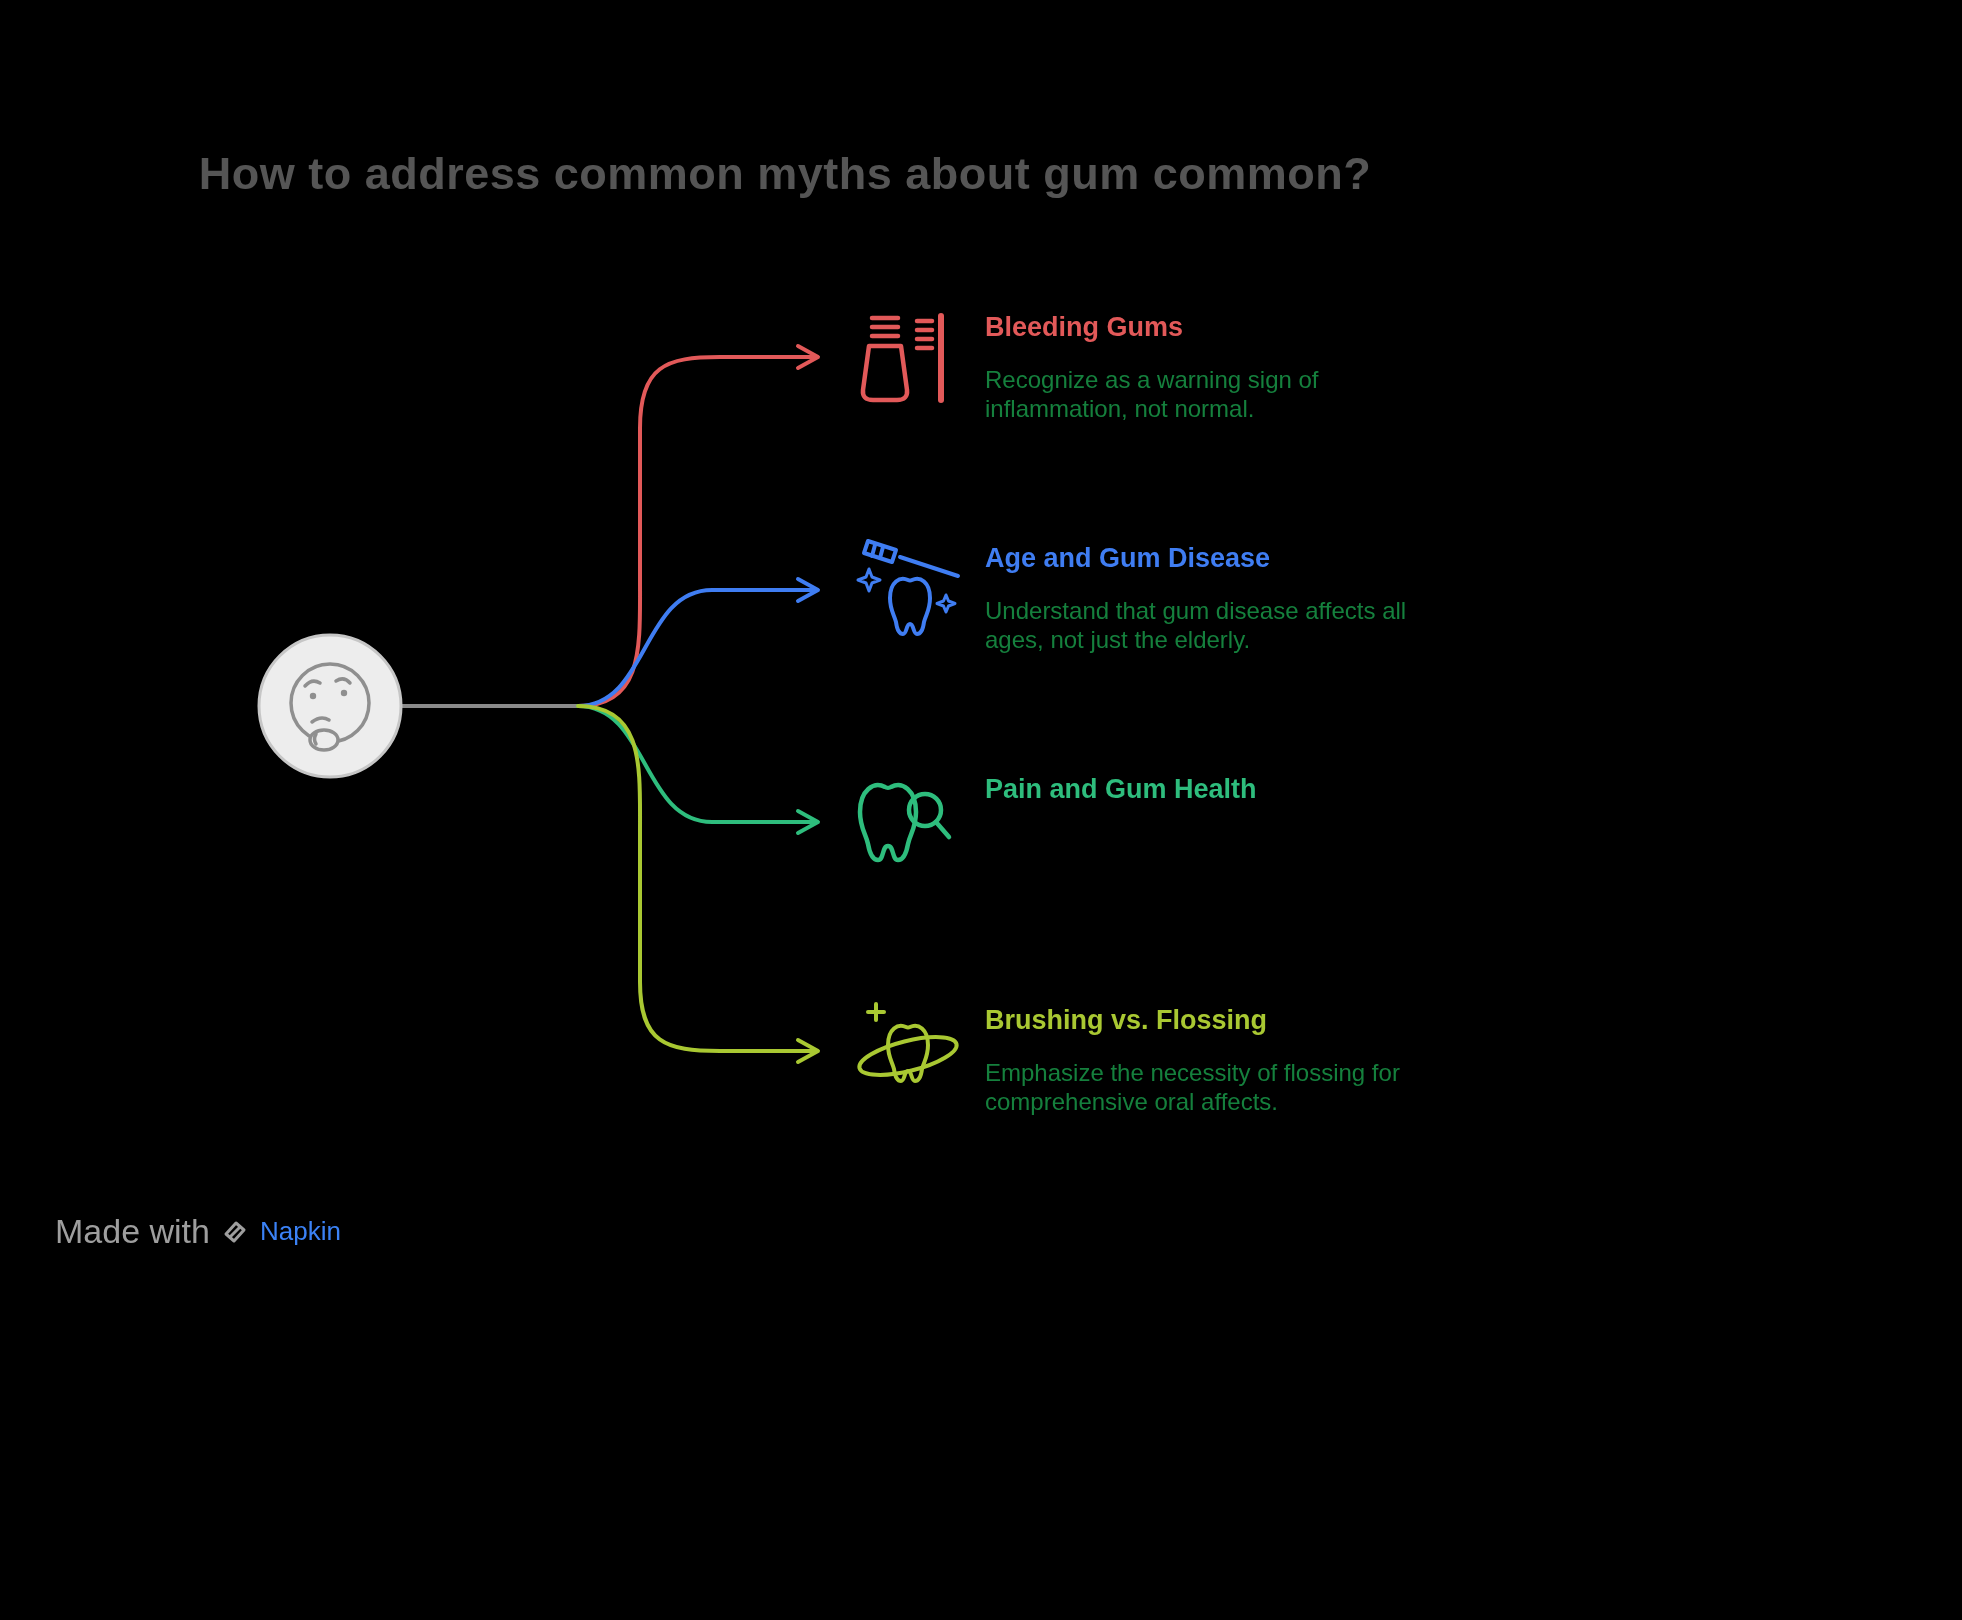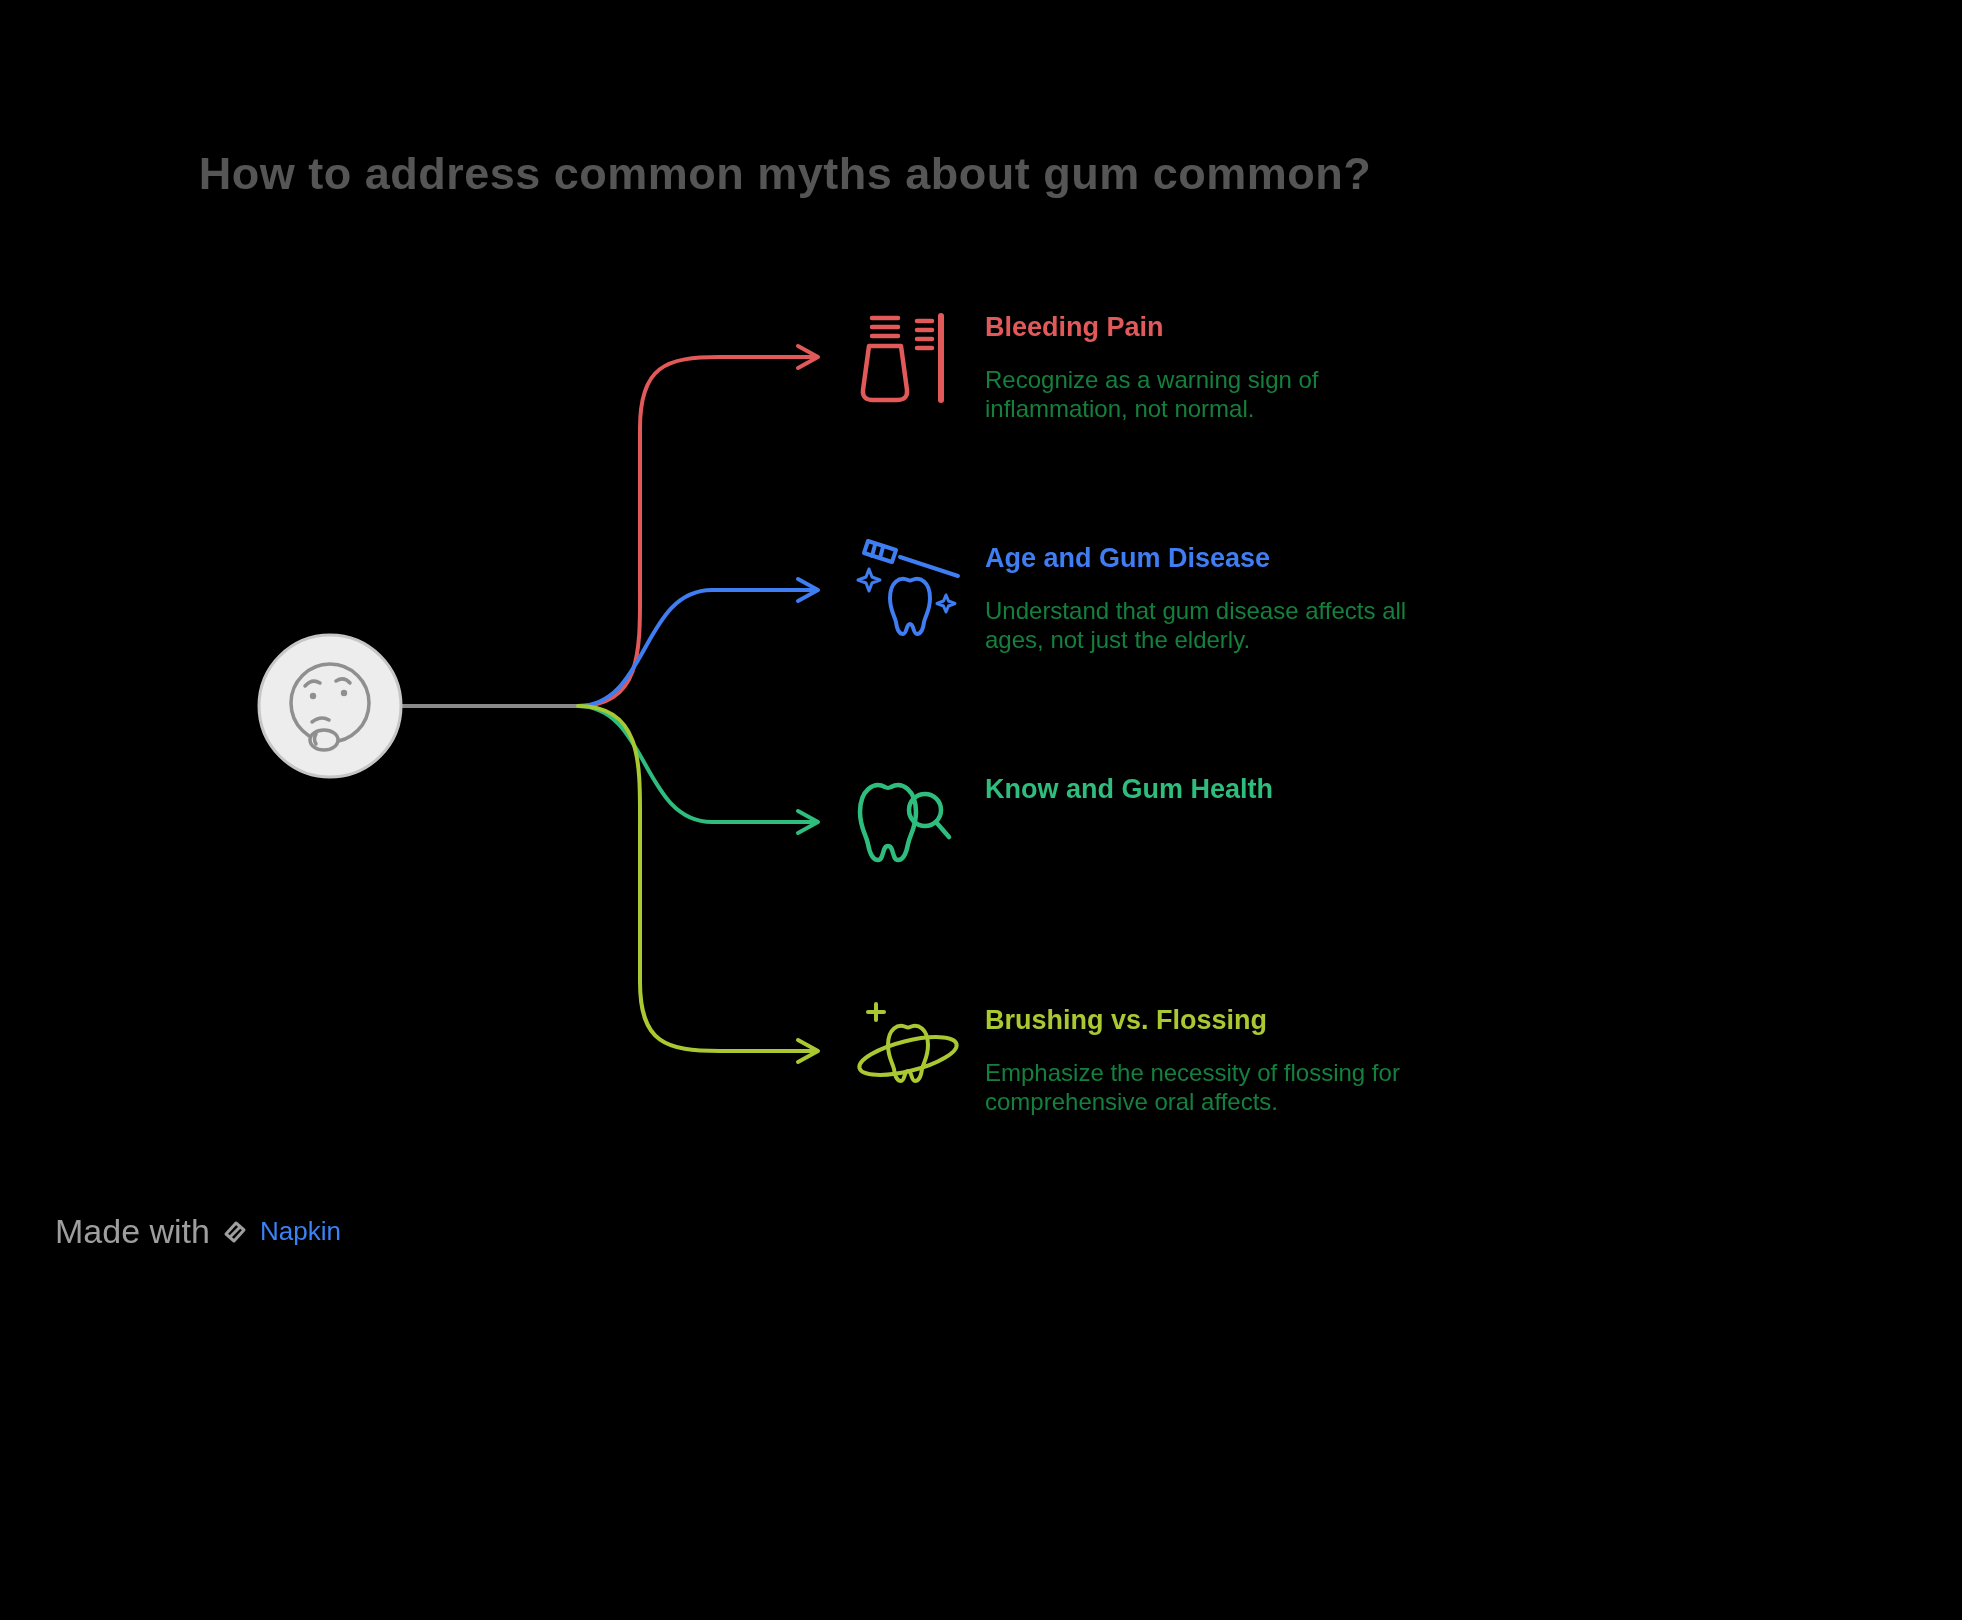"Bleeding Pain" p.label { text: Pain -> Gums }
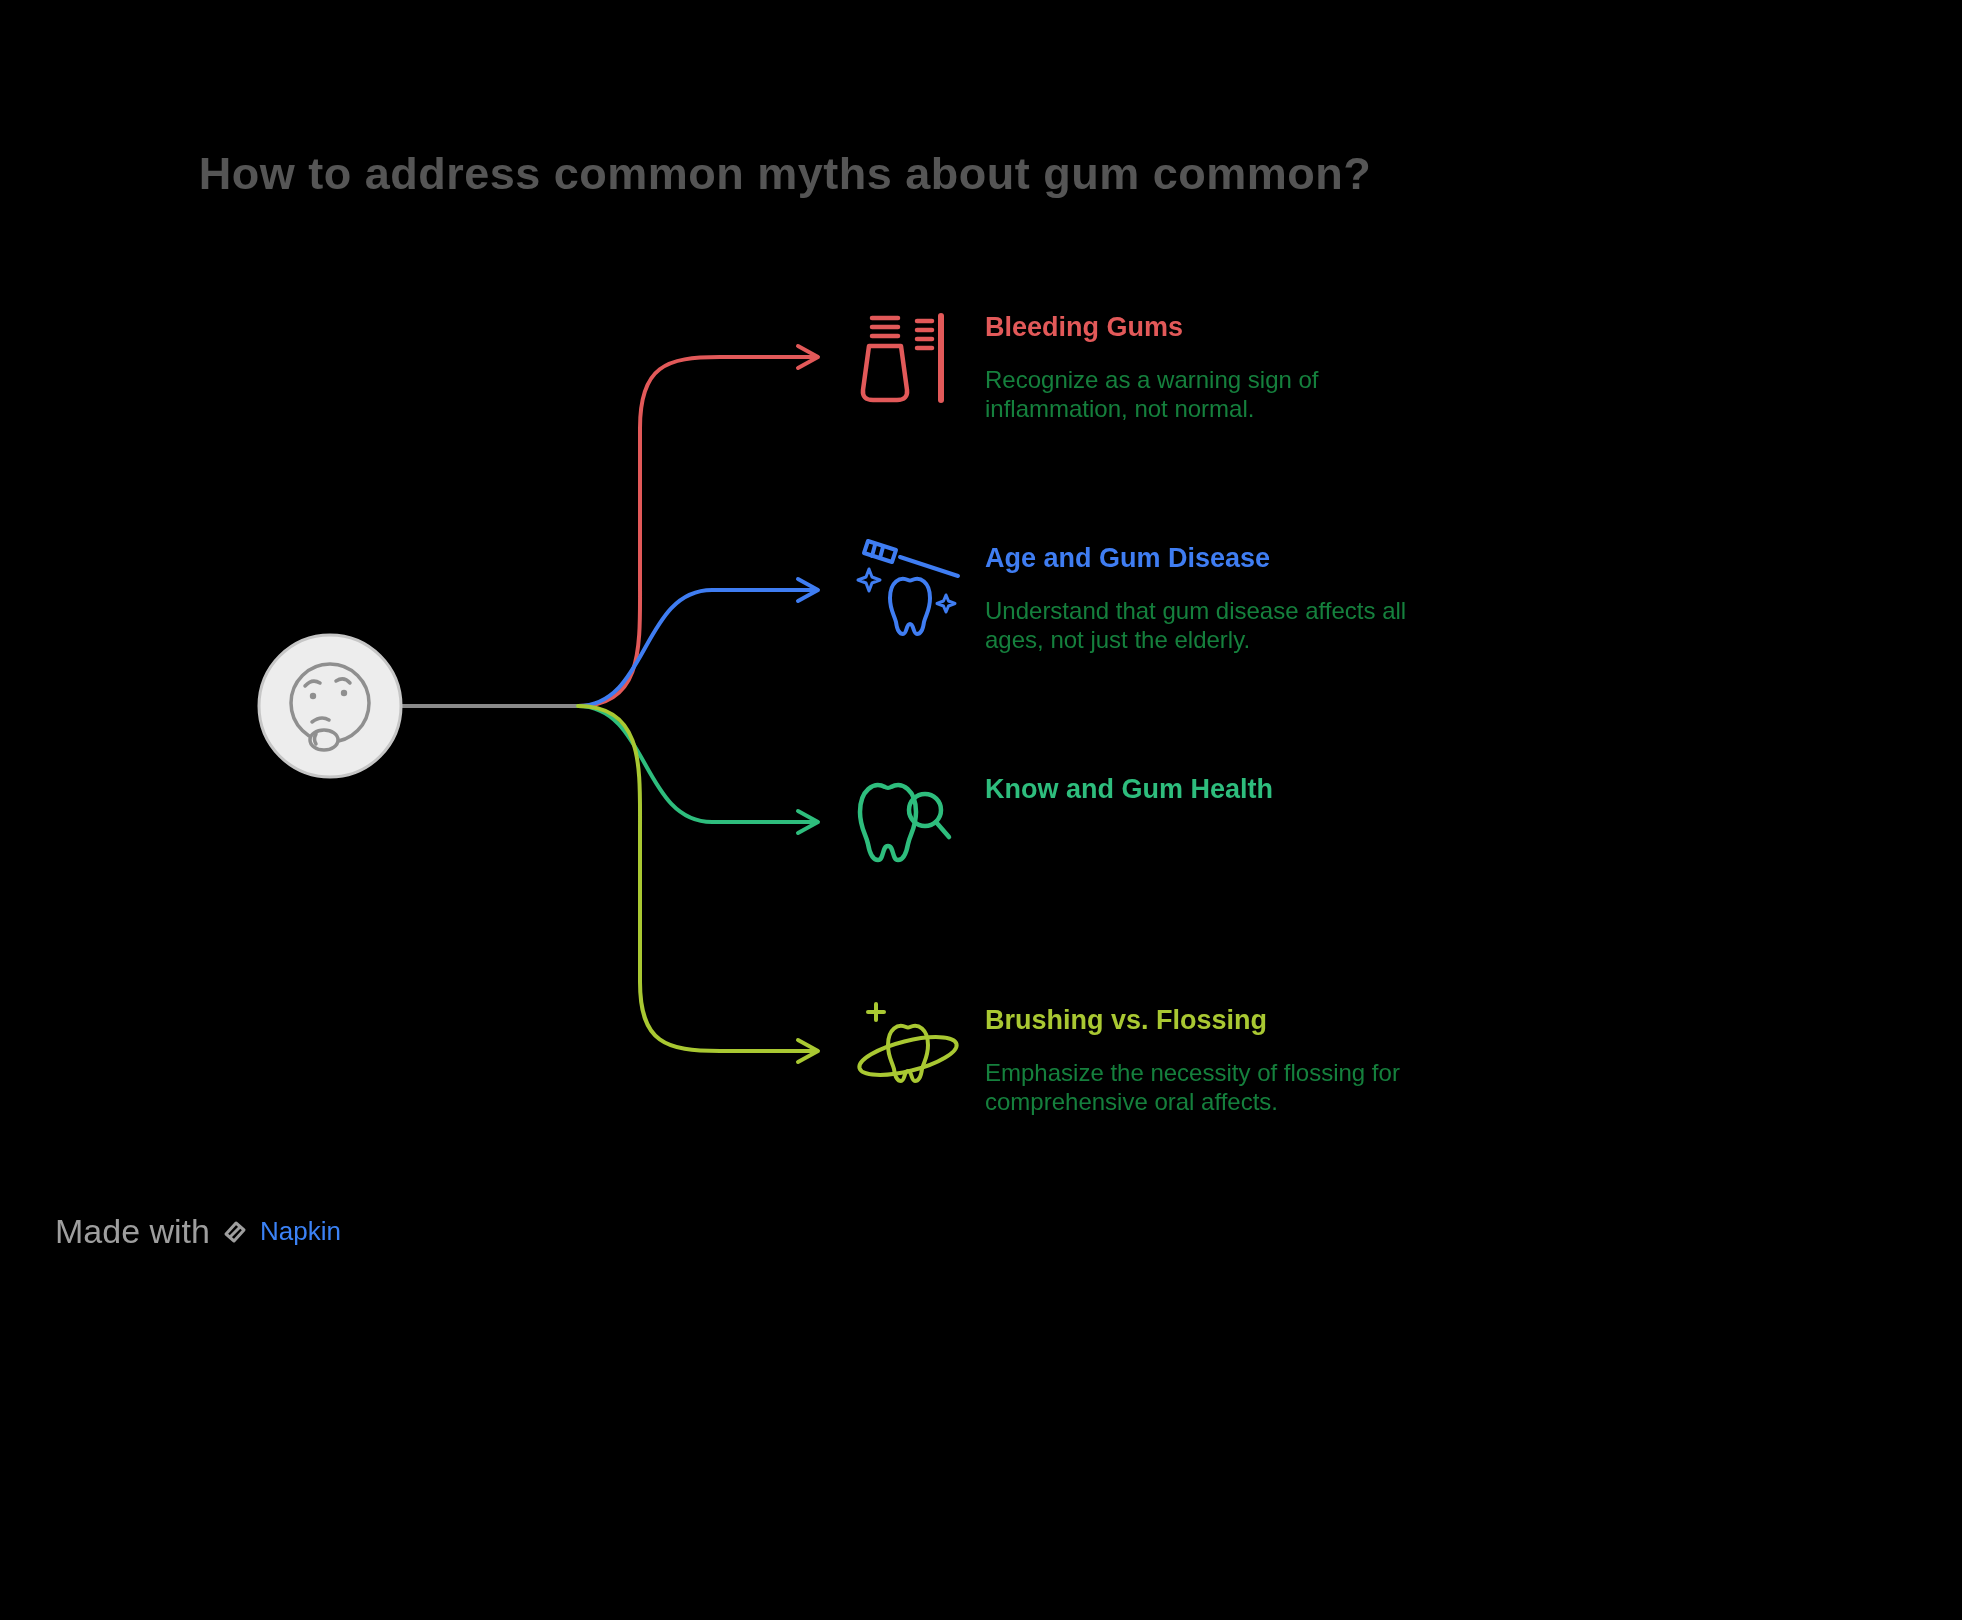"Know and Gum Health" p.label { text: Know -> Pain }
